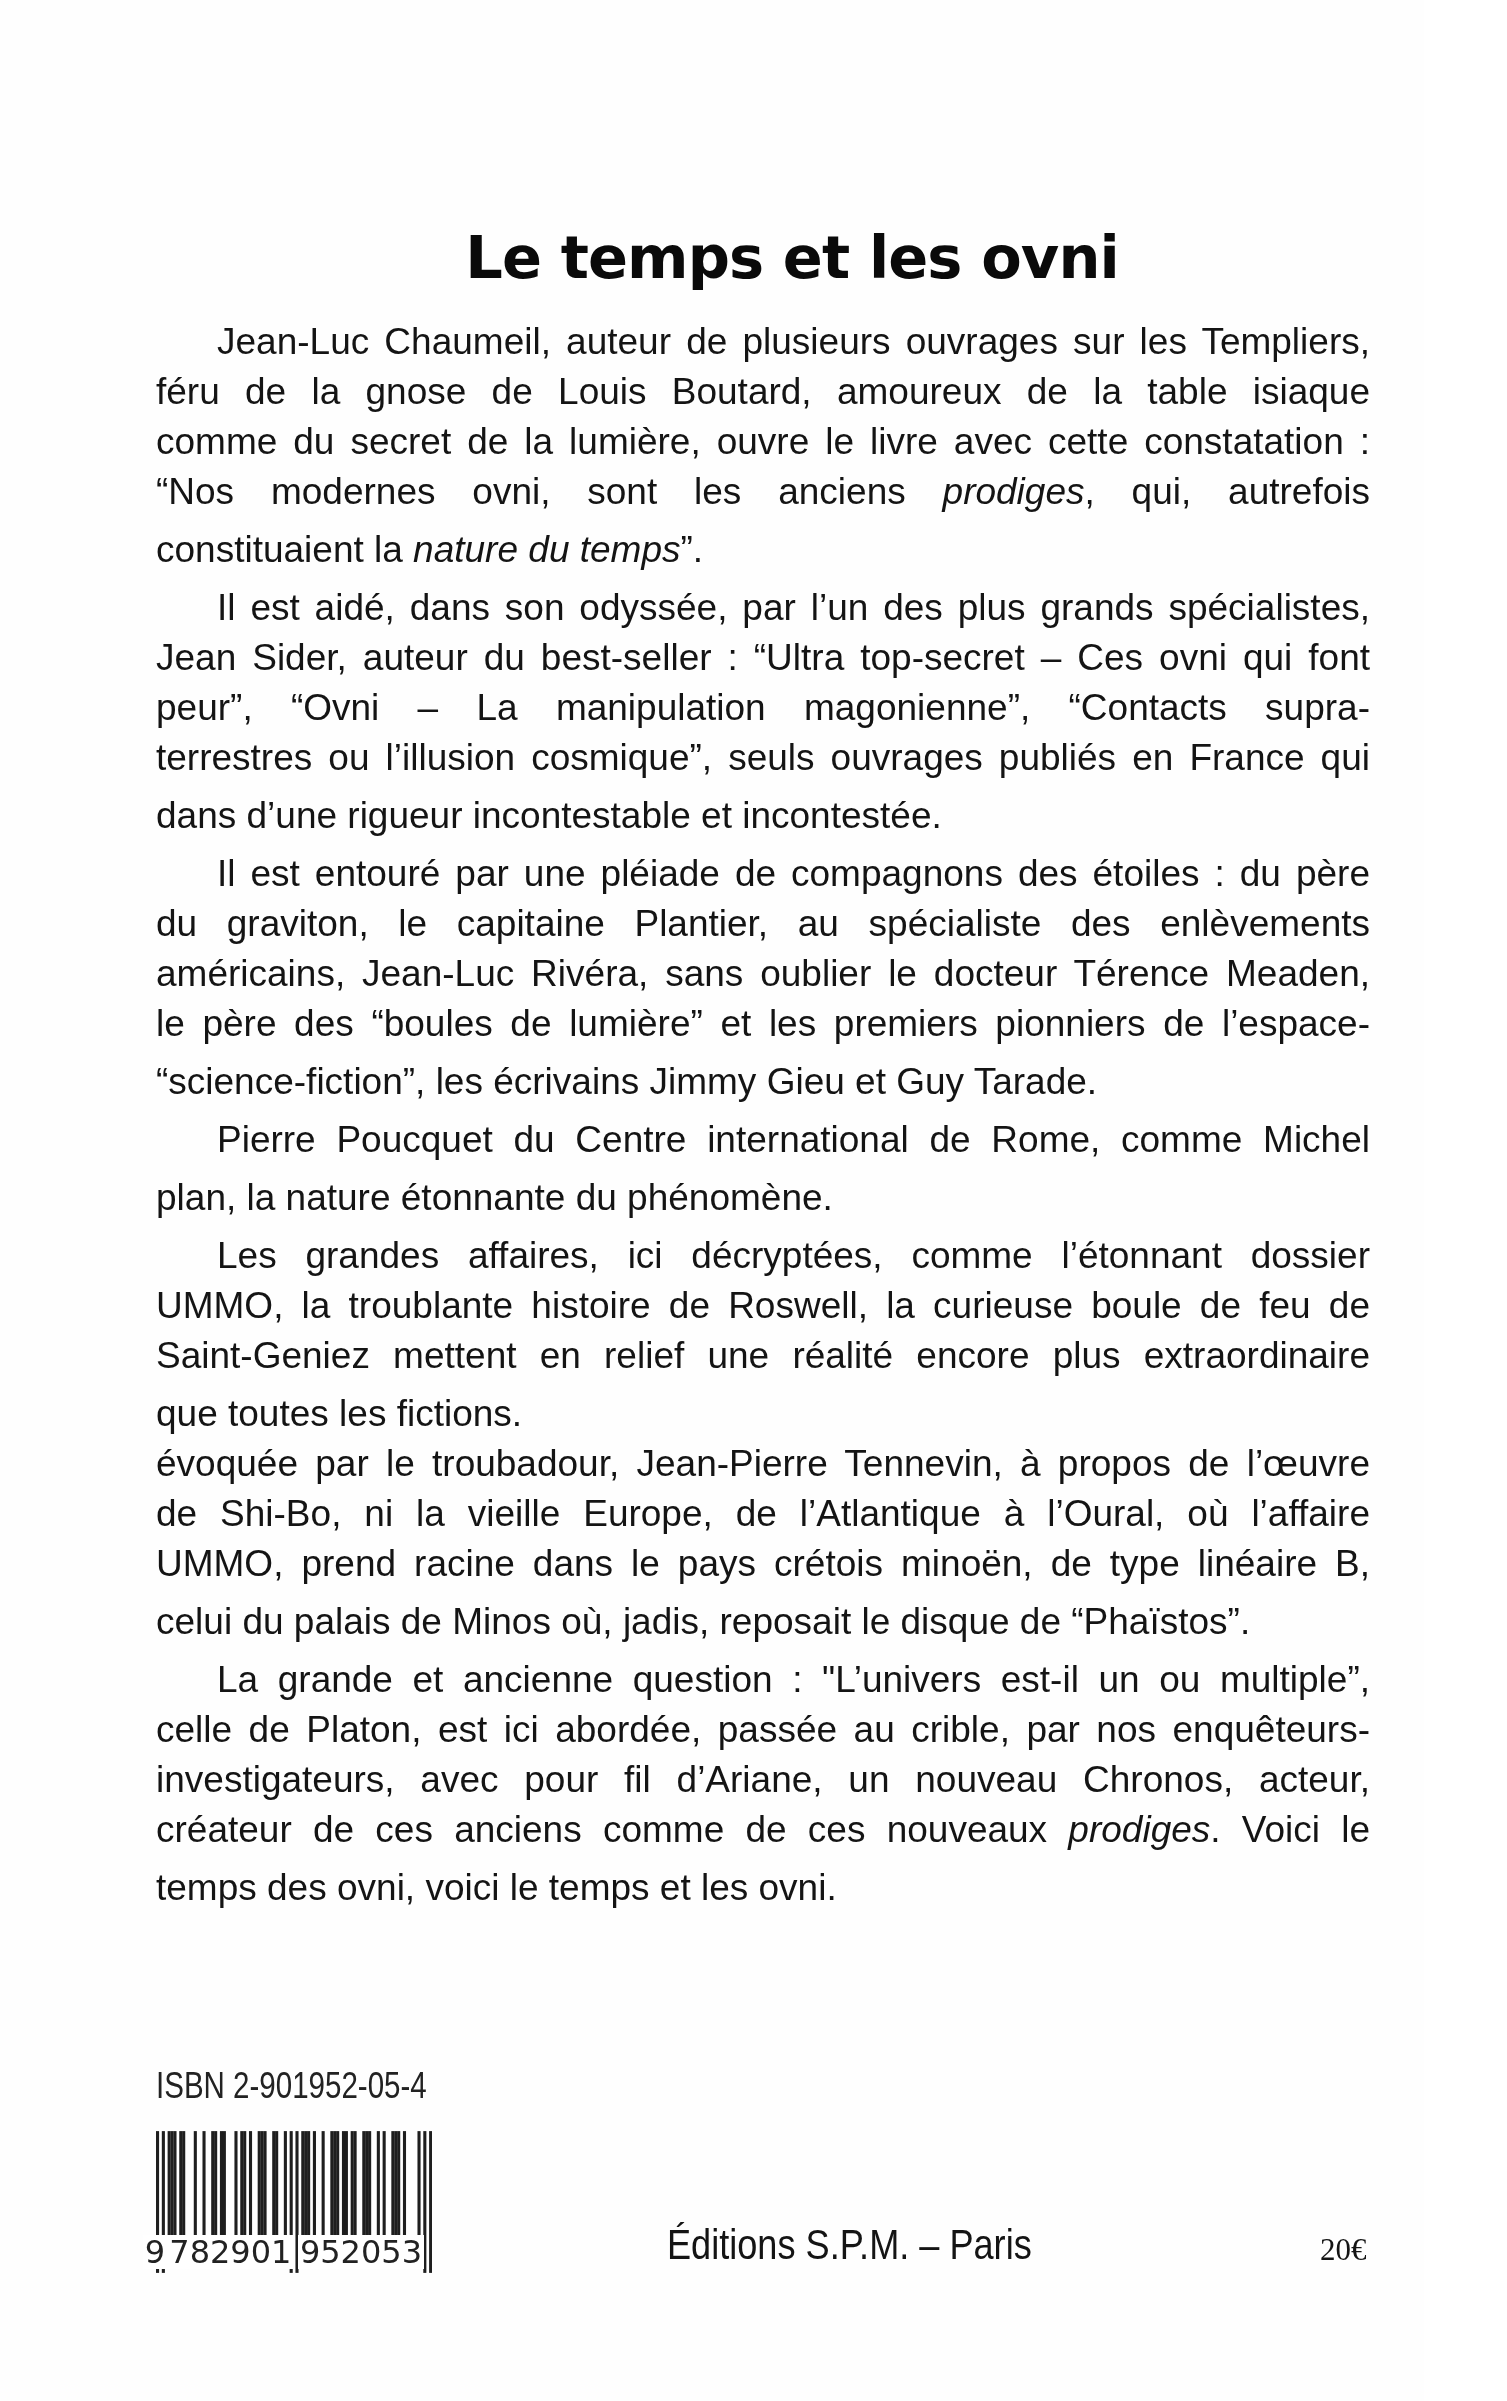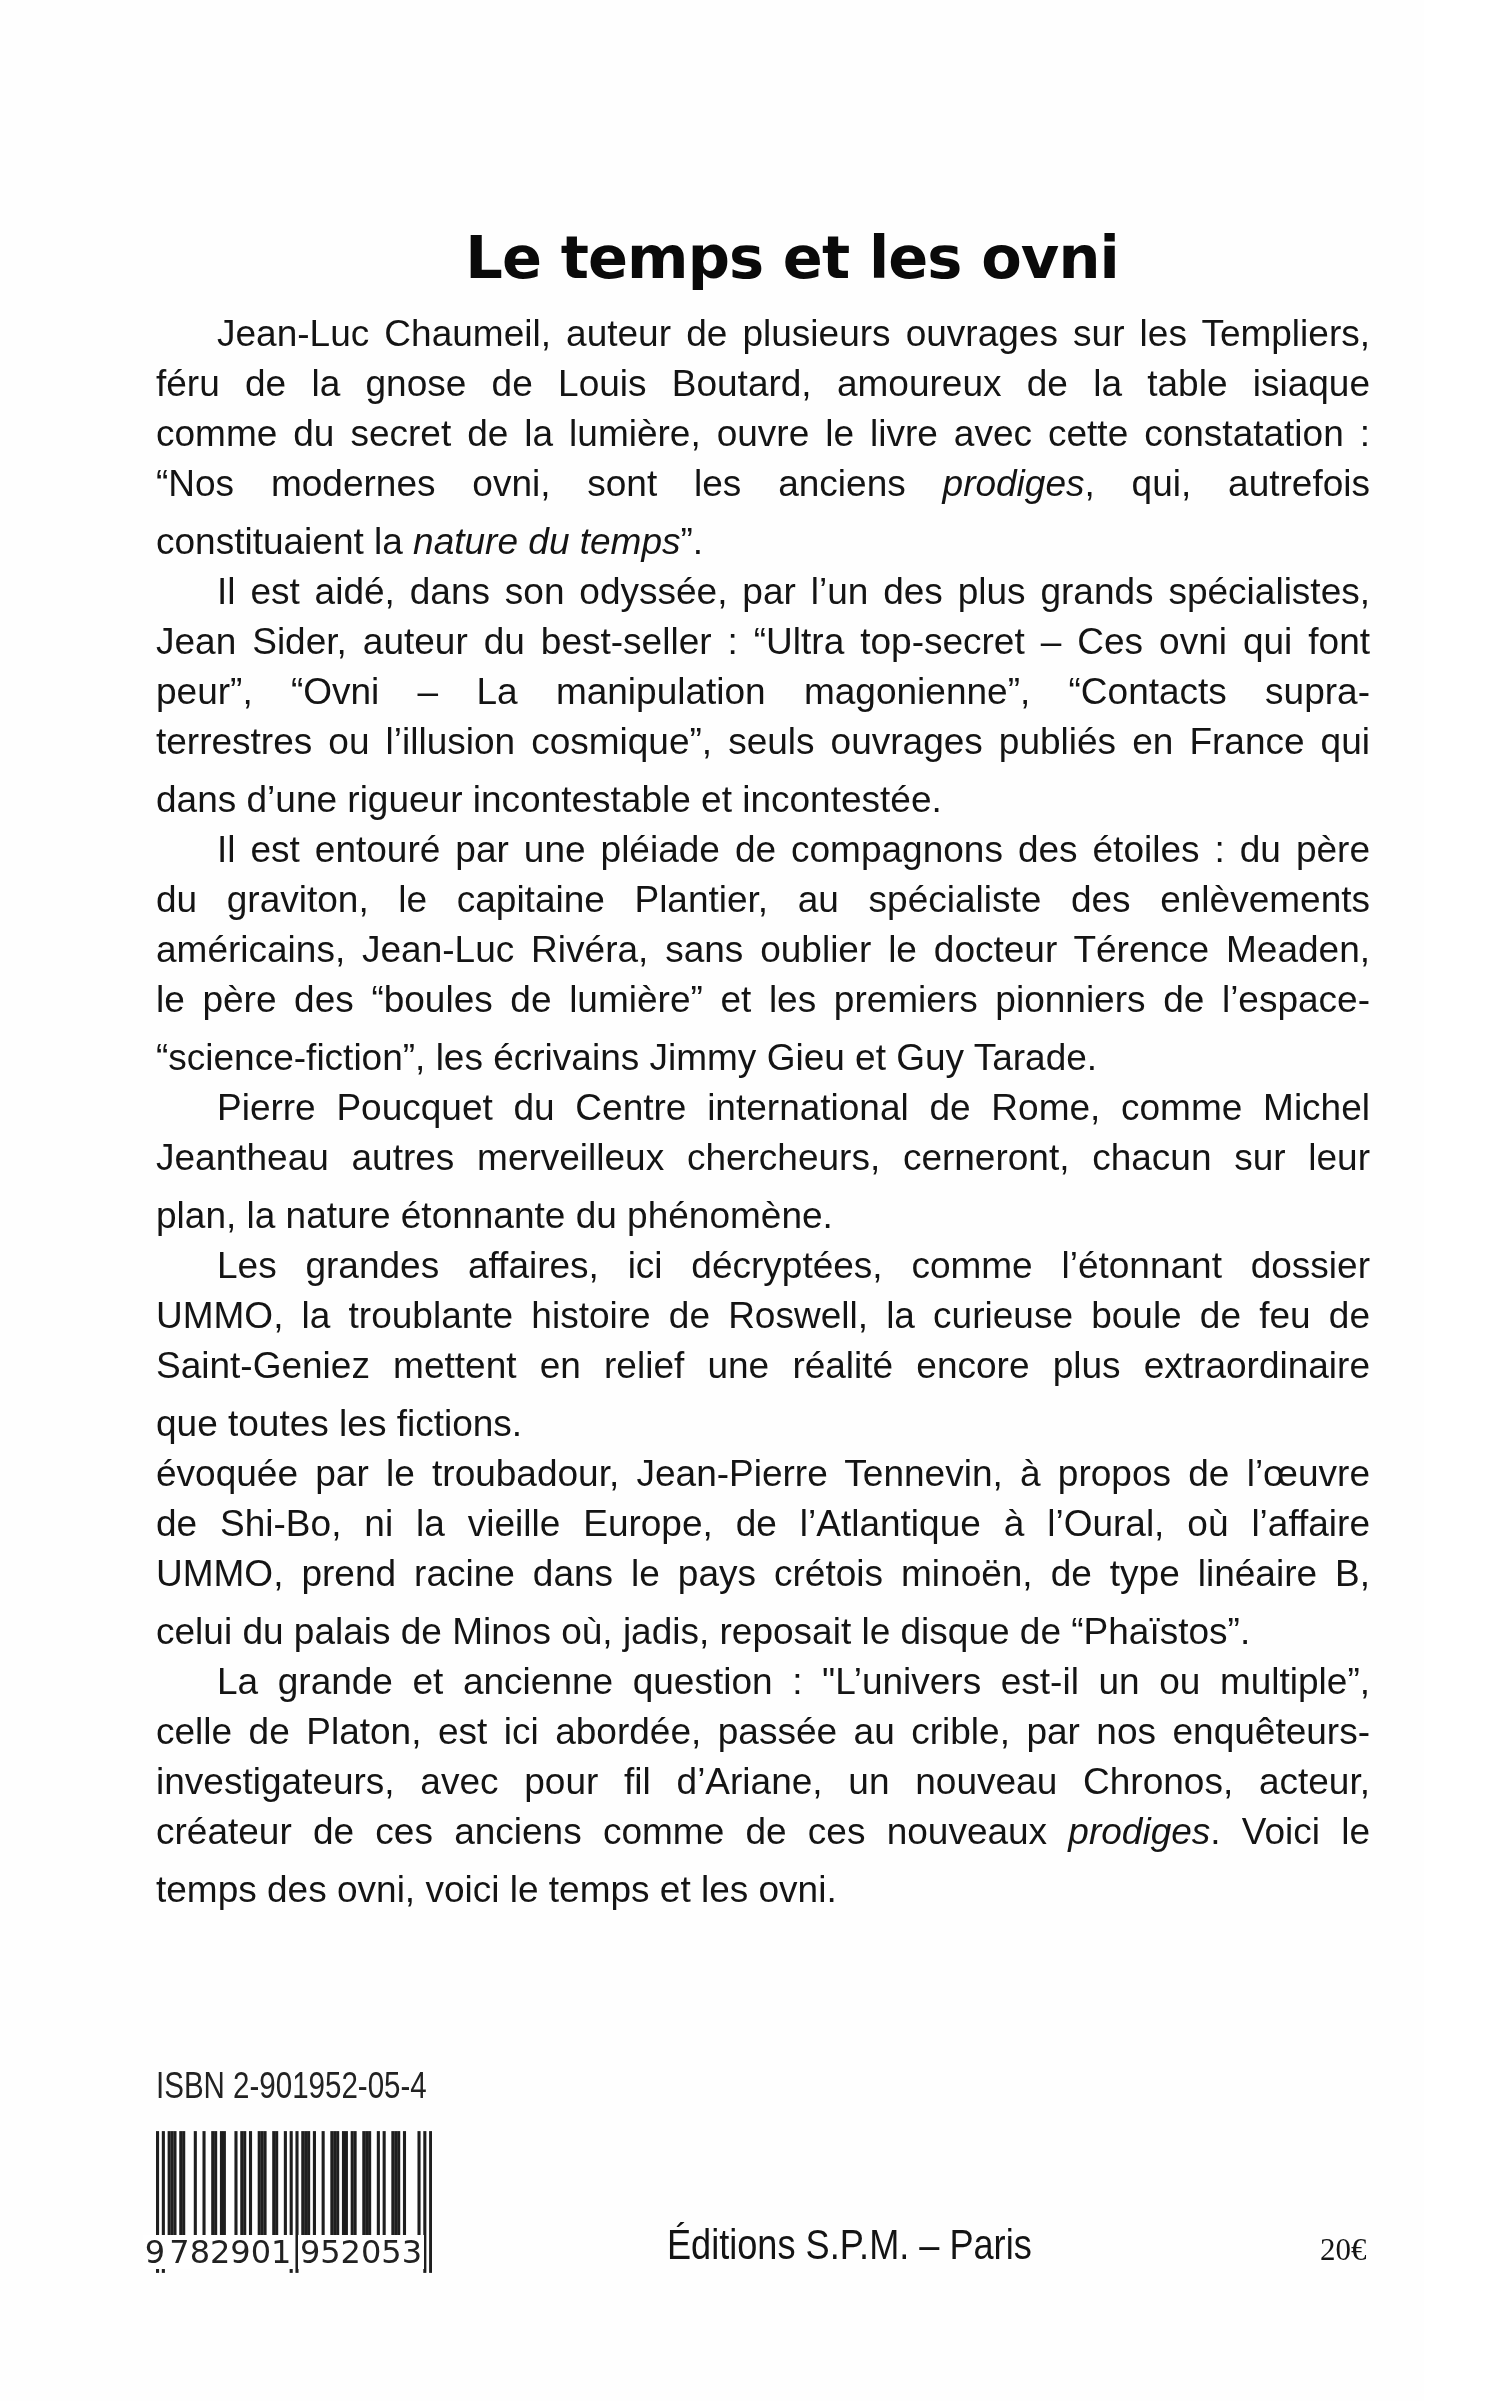"Jean-Luc Chaumeil, auteur de plusieurs" .para .line.first { margin-top: none -> 8px }
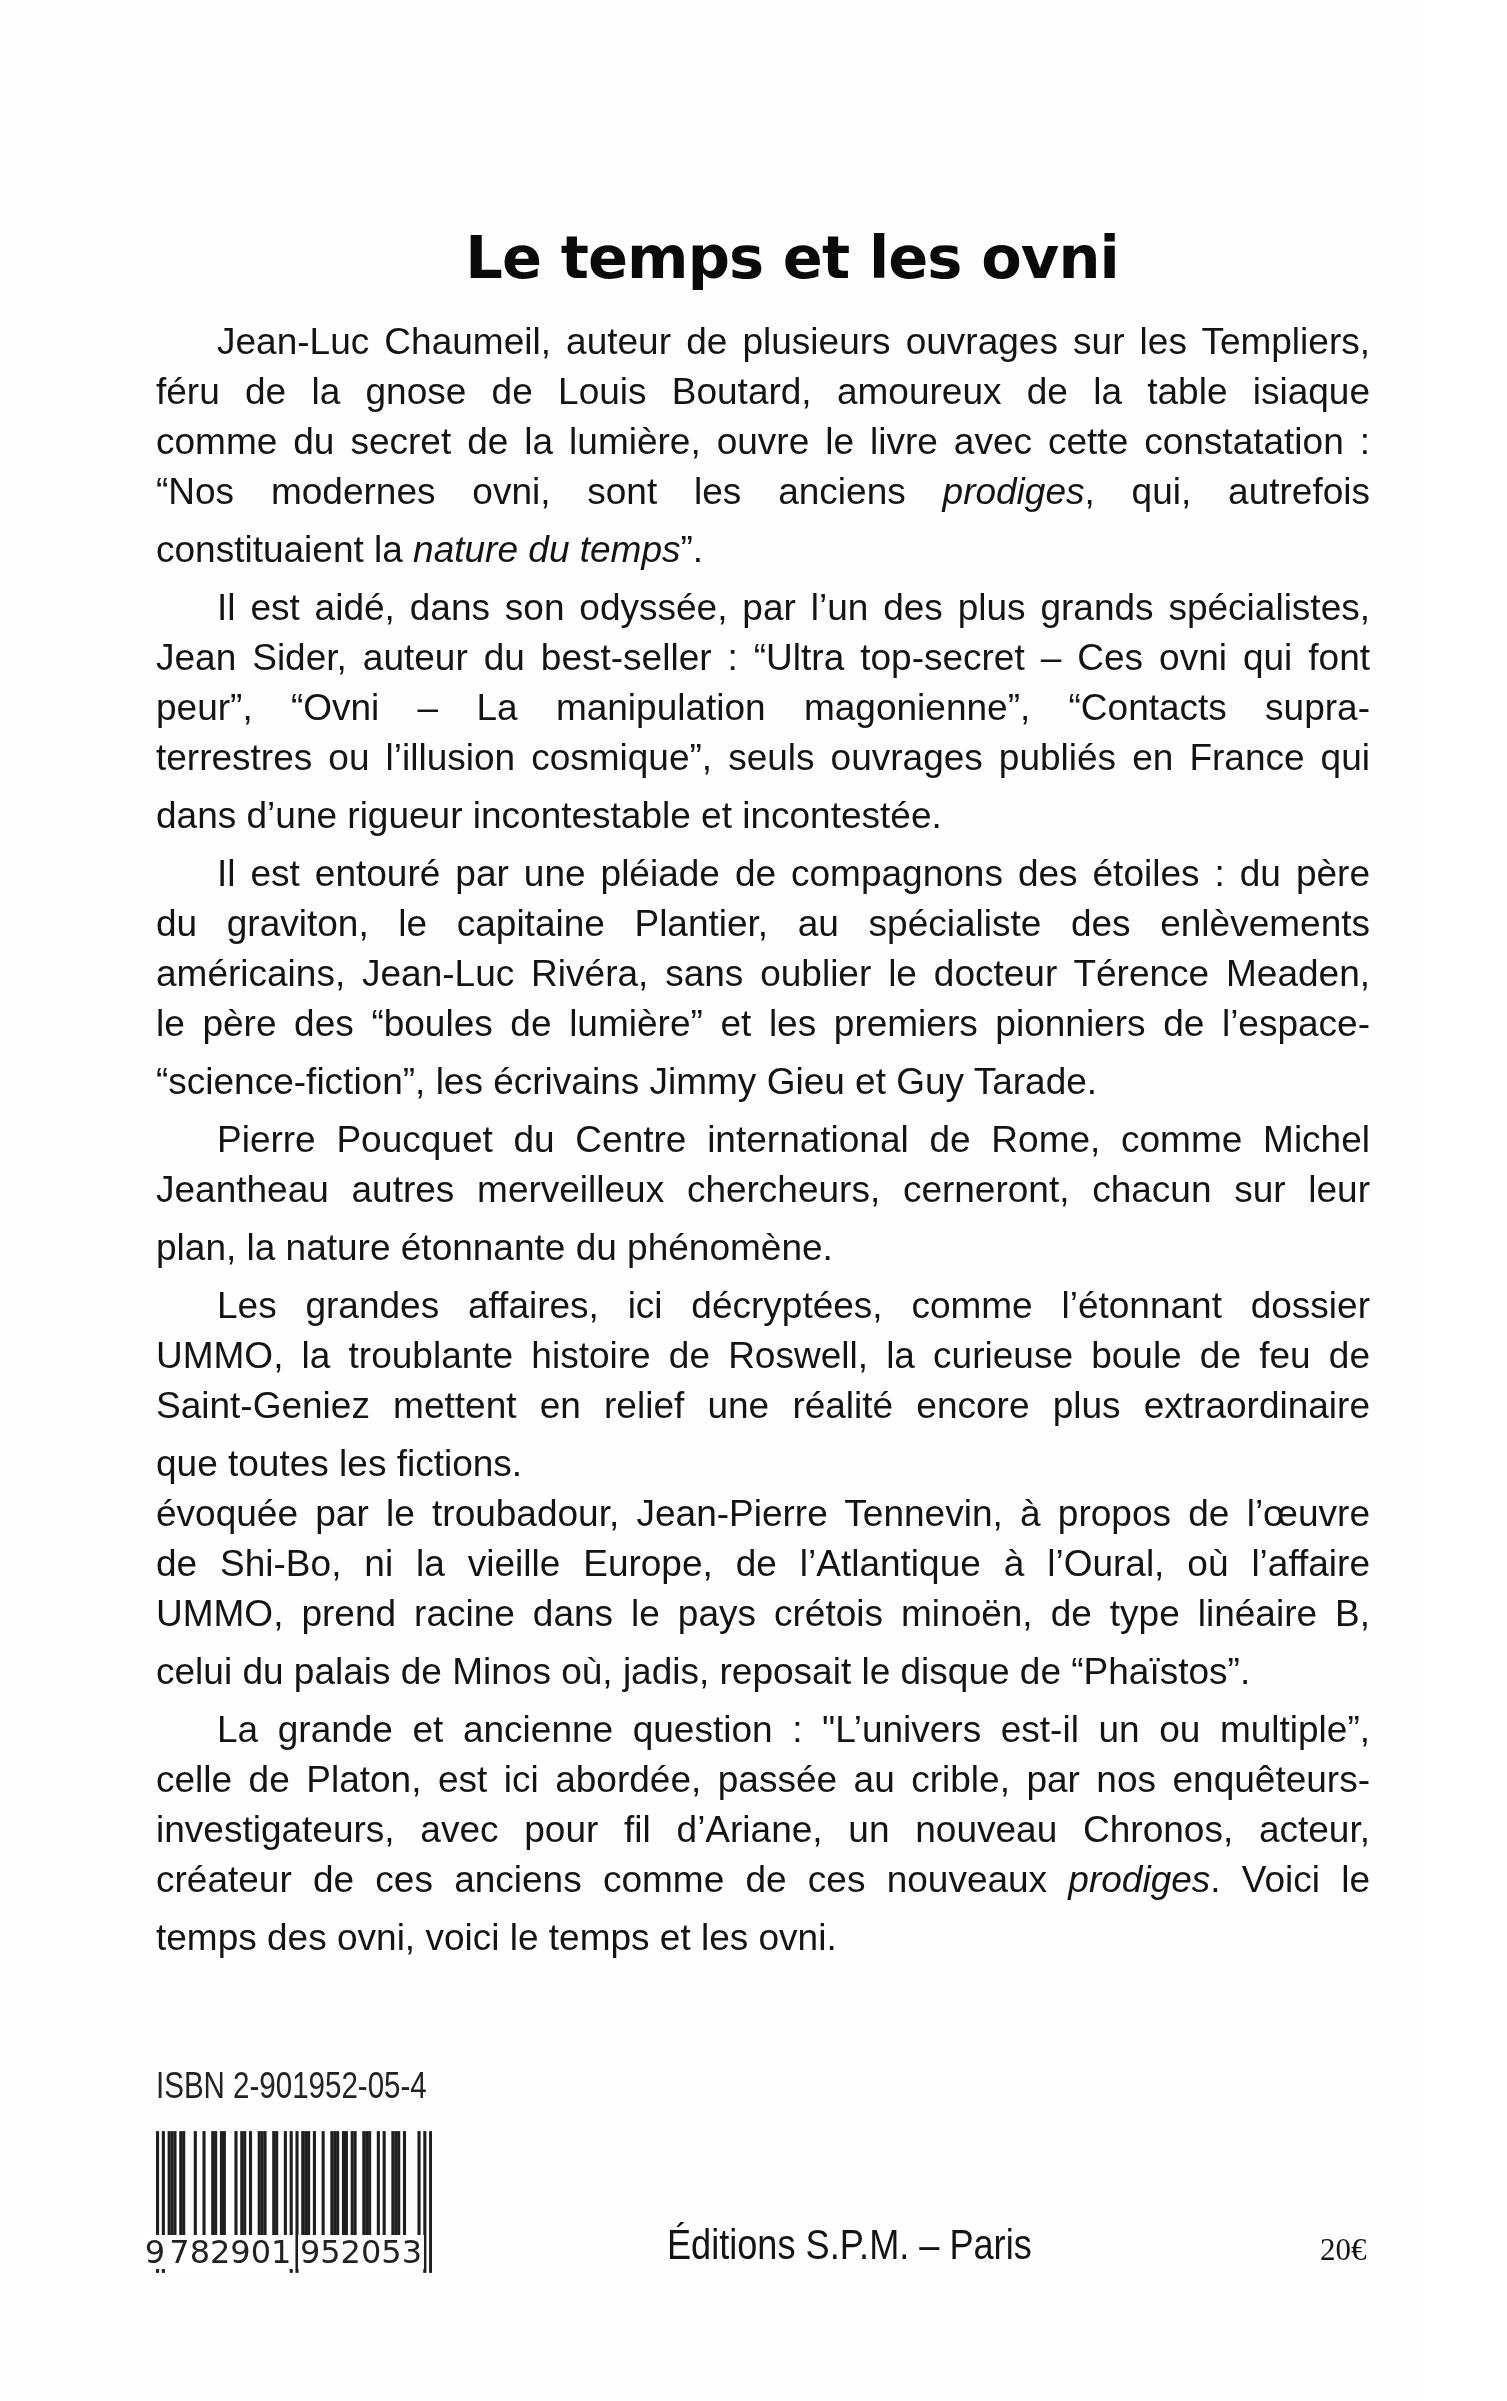"Jeantheau autres merveilleux chercheurs," span.line { html: <span><span>Jeantheau autres merveilleux chercheurs, cerneront, chacun sur leur</span></span> -> none }
